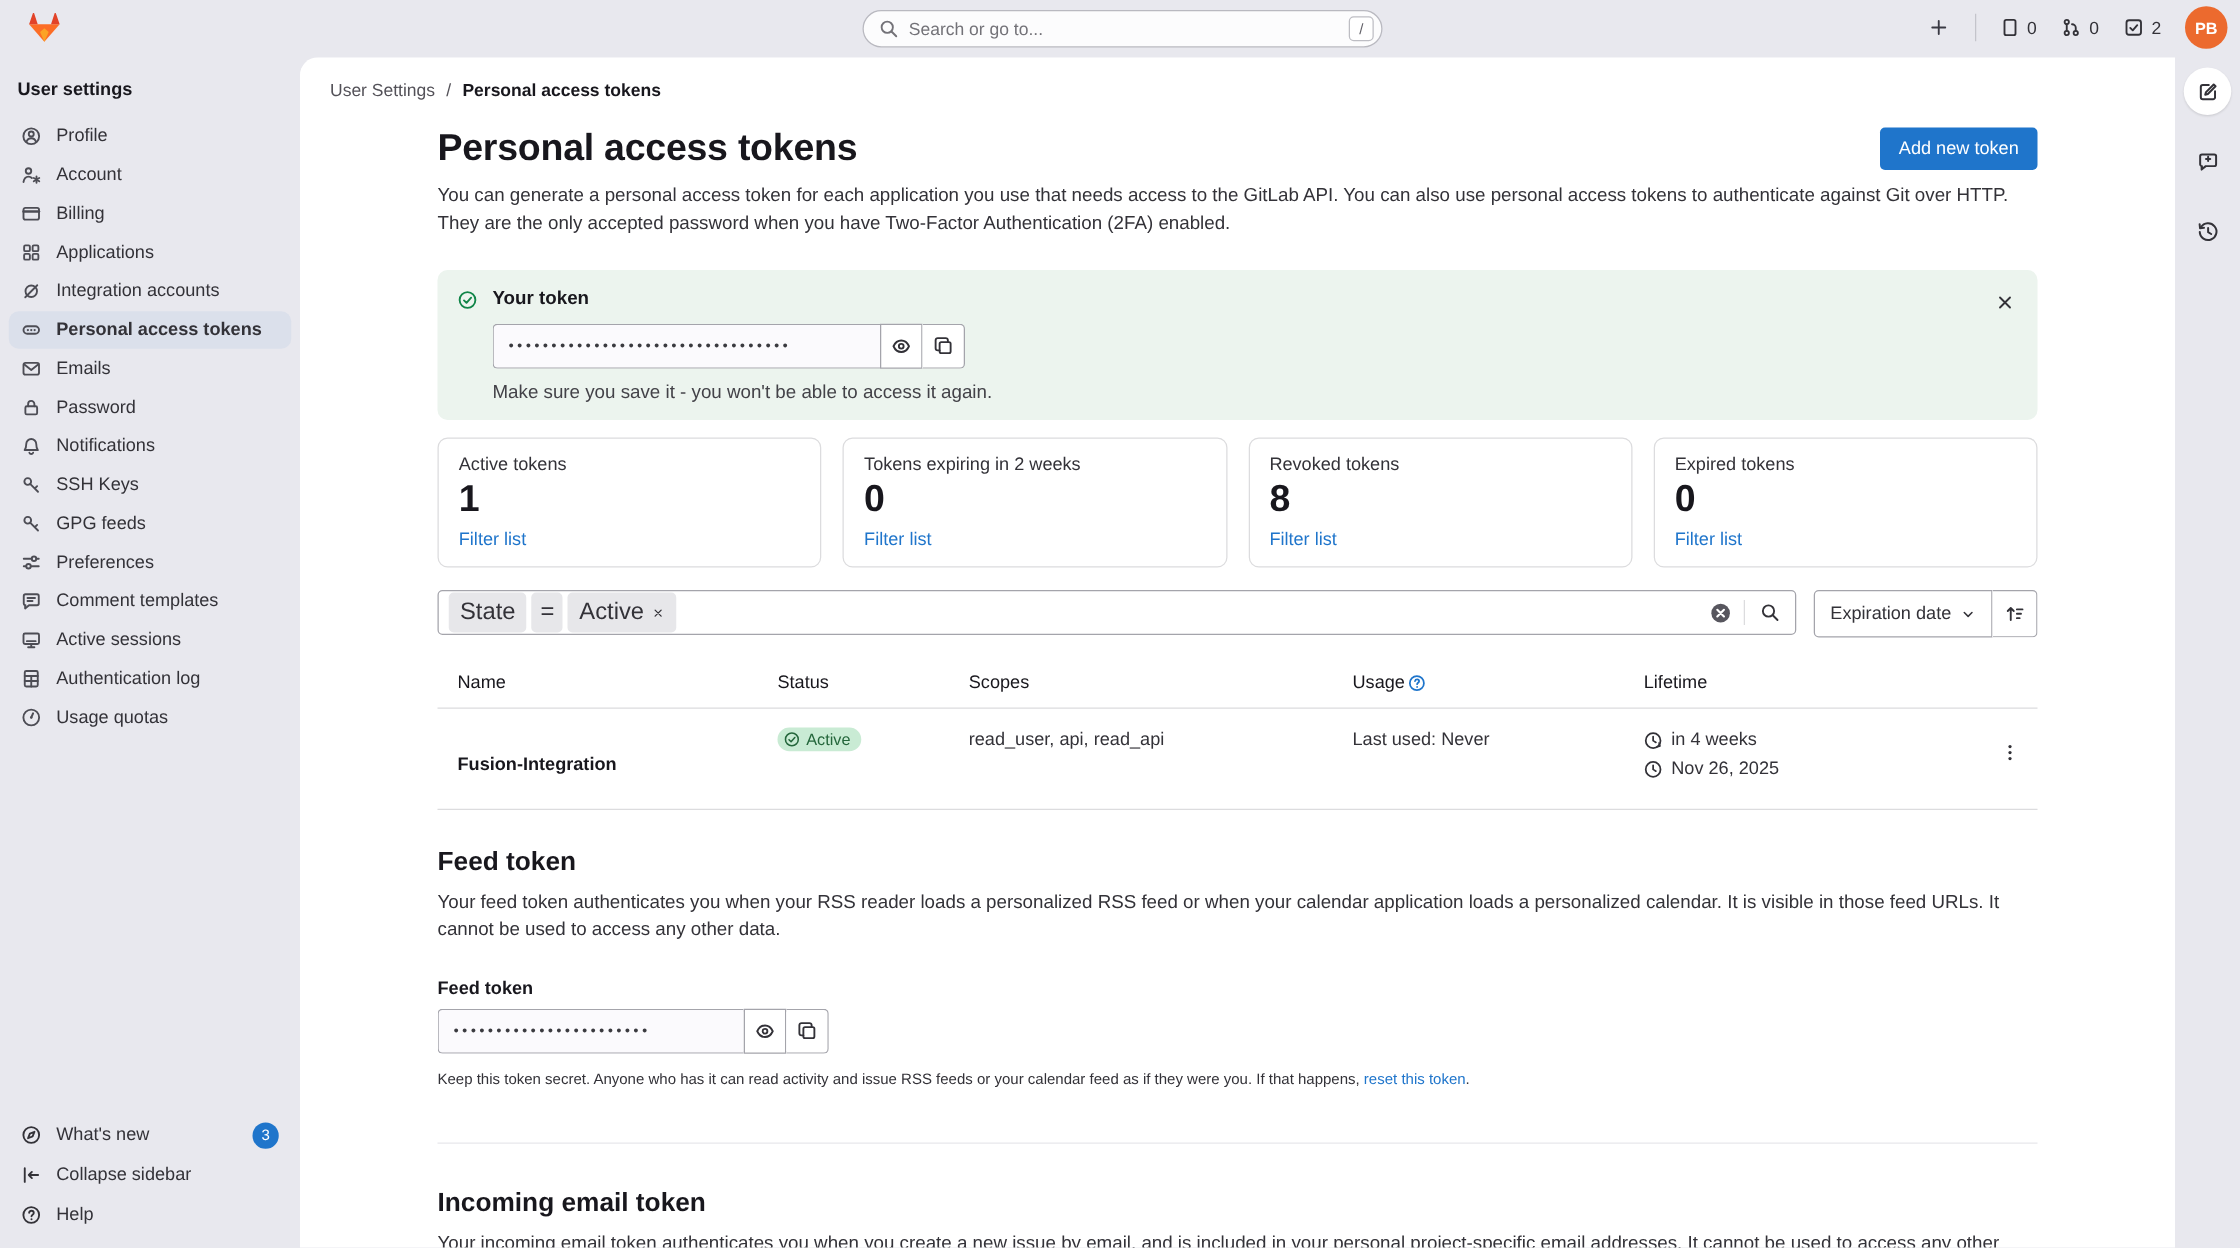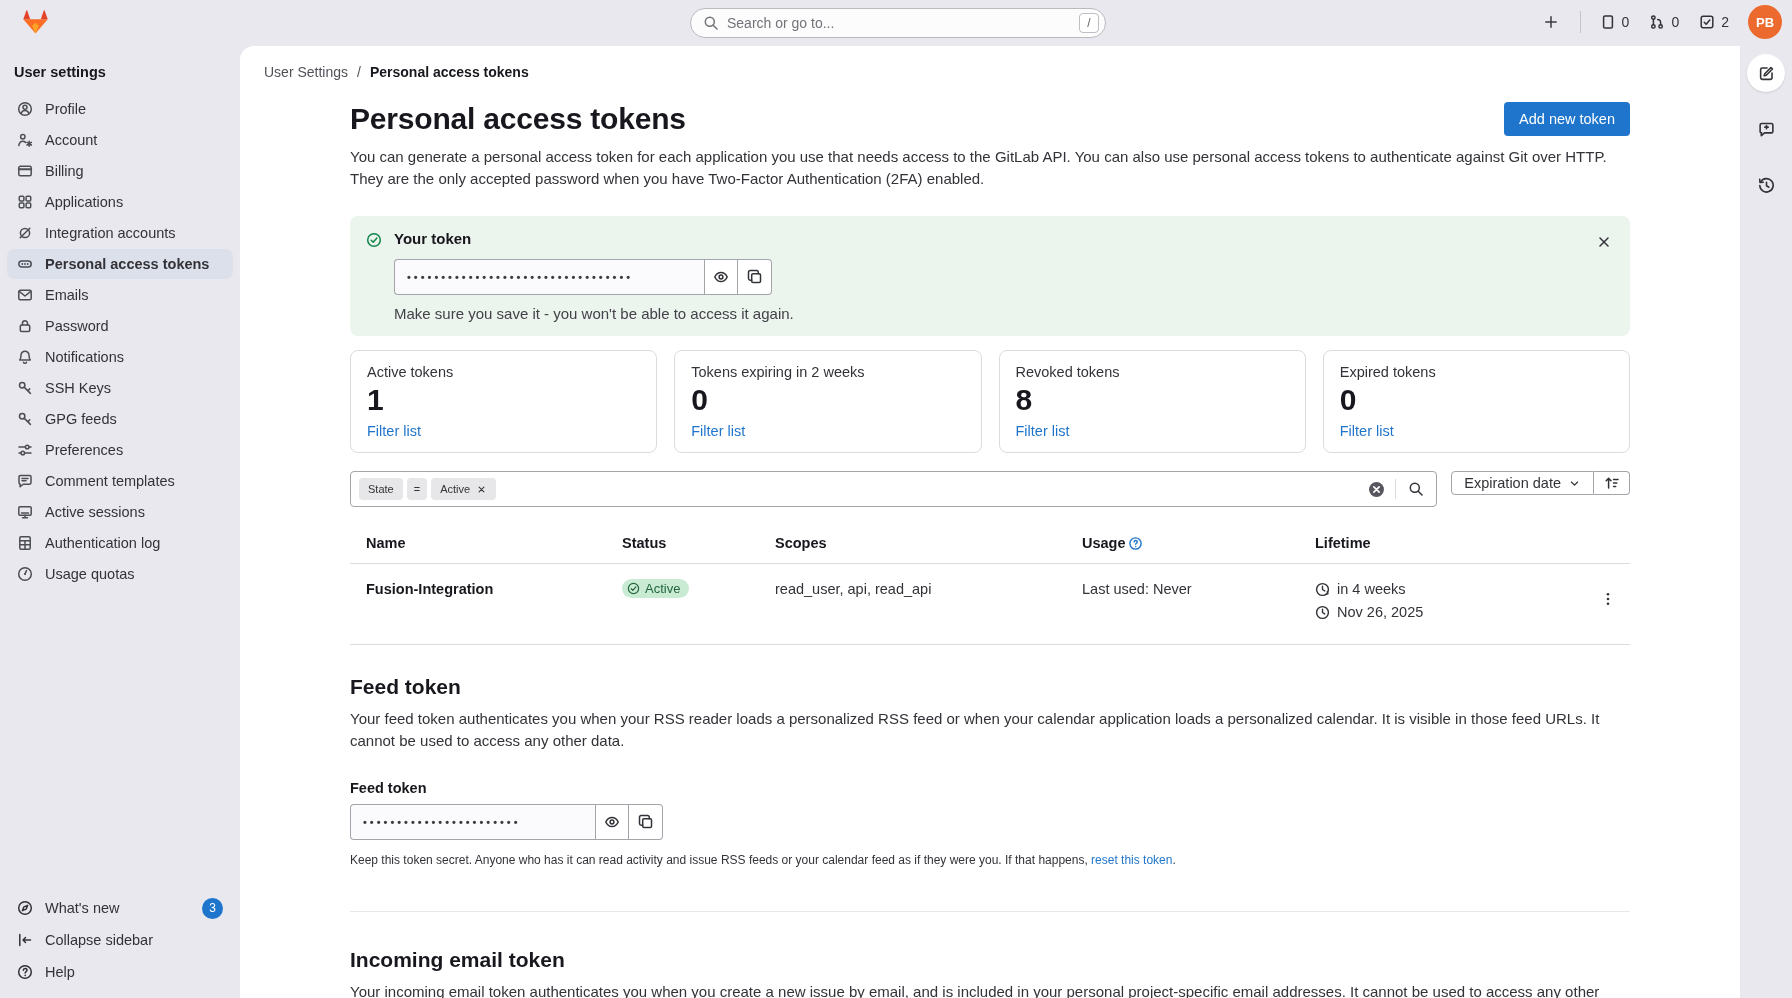"State" .chip { font-size: 11px -> 19px }
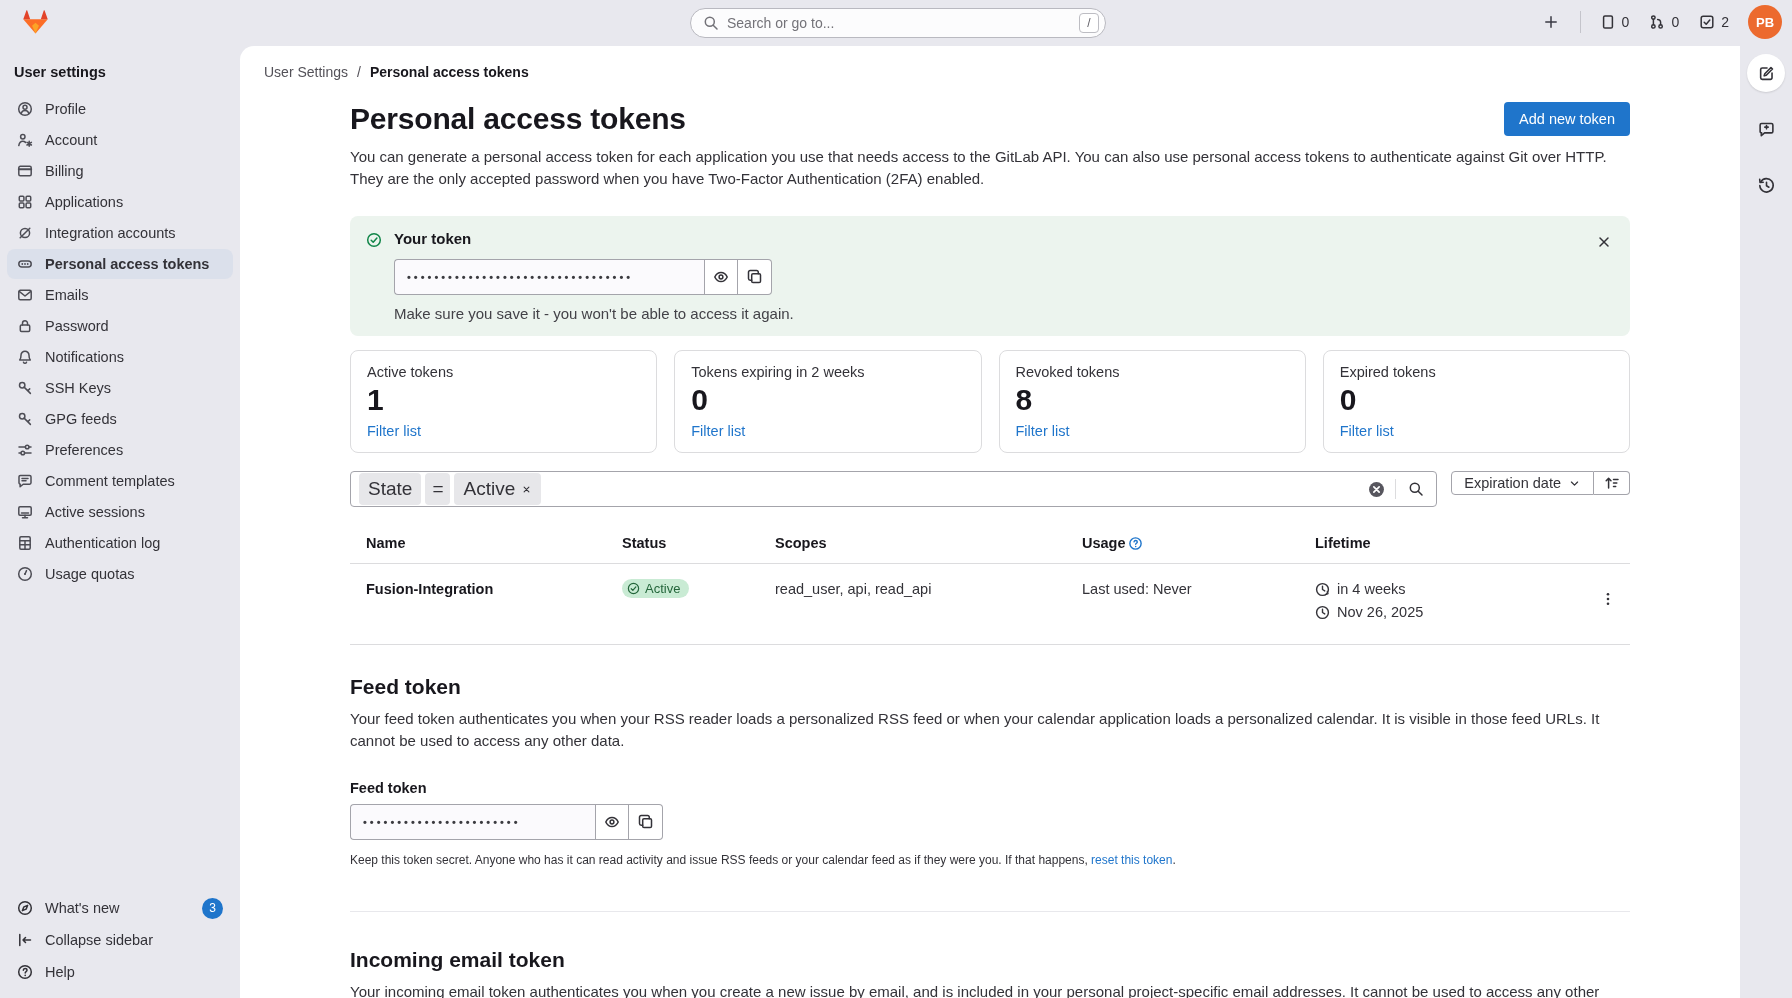"Expiration date" .dropdown-group { height: 24px -> 38px }
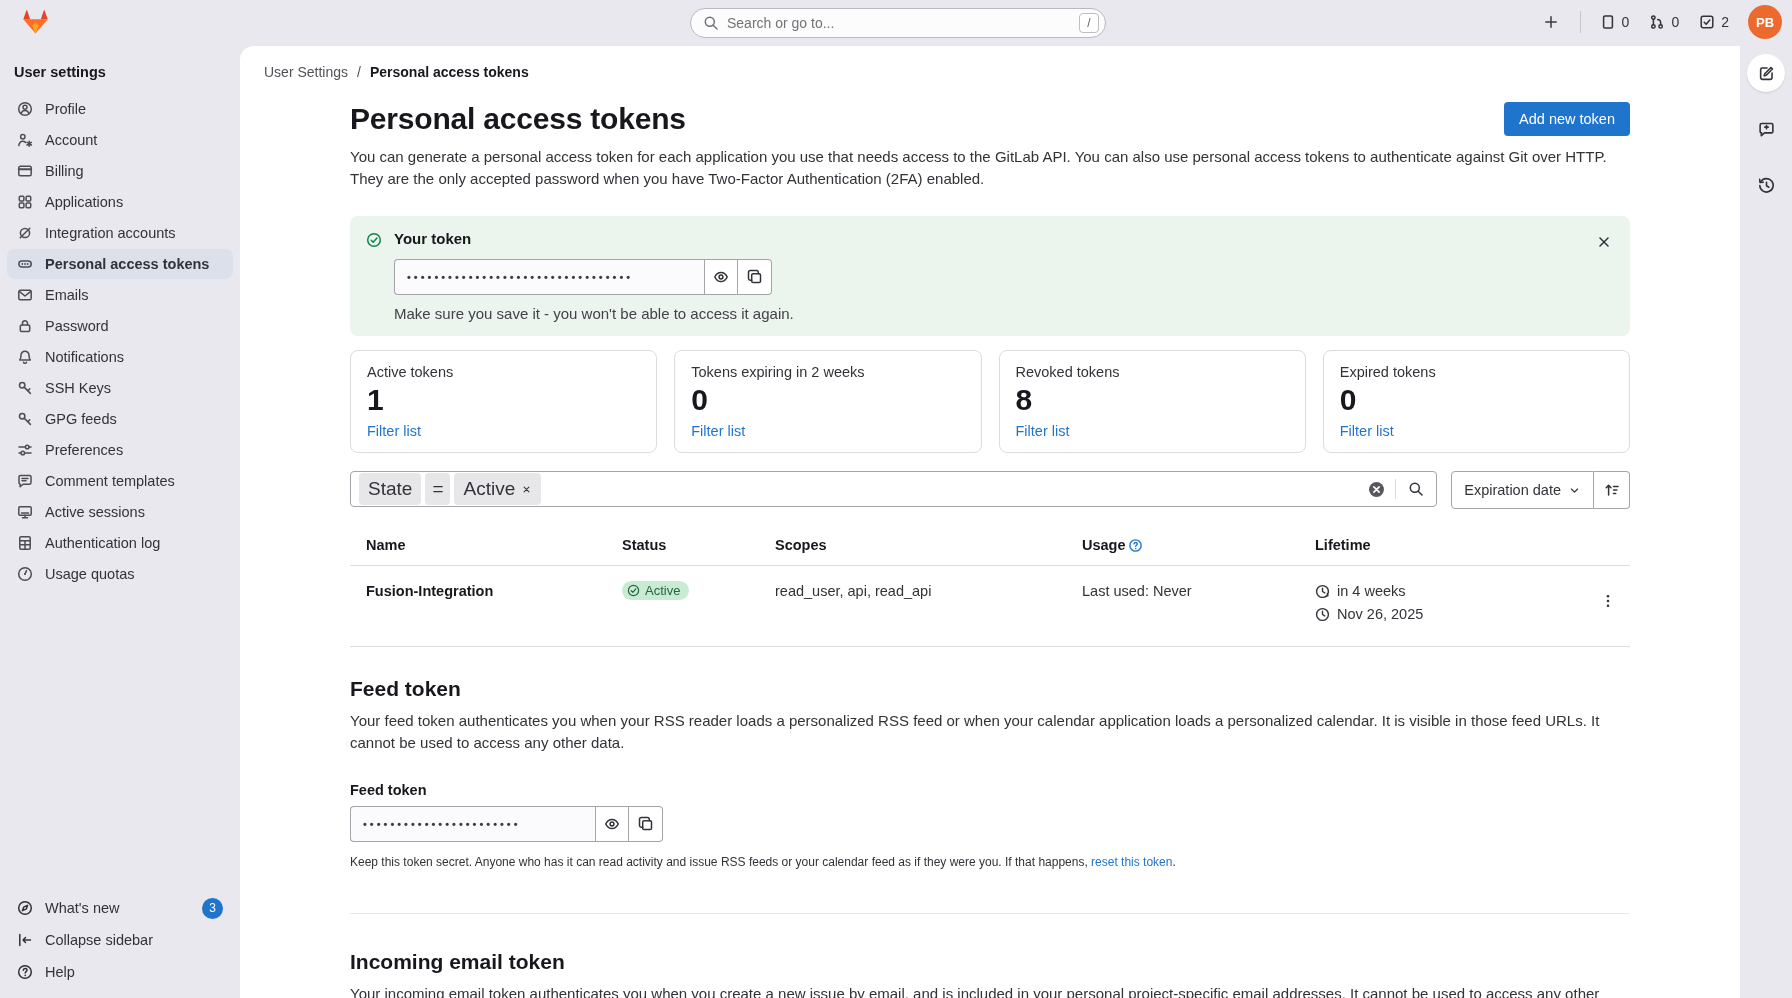"Name" .t-head { font-weight: 700 -> 400 }
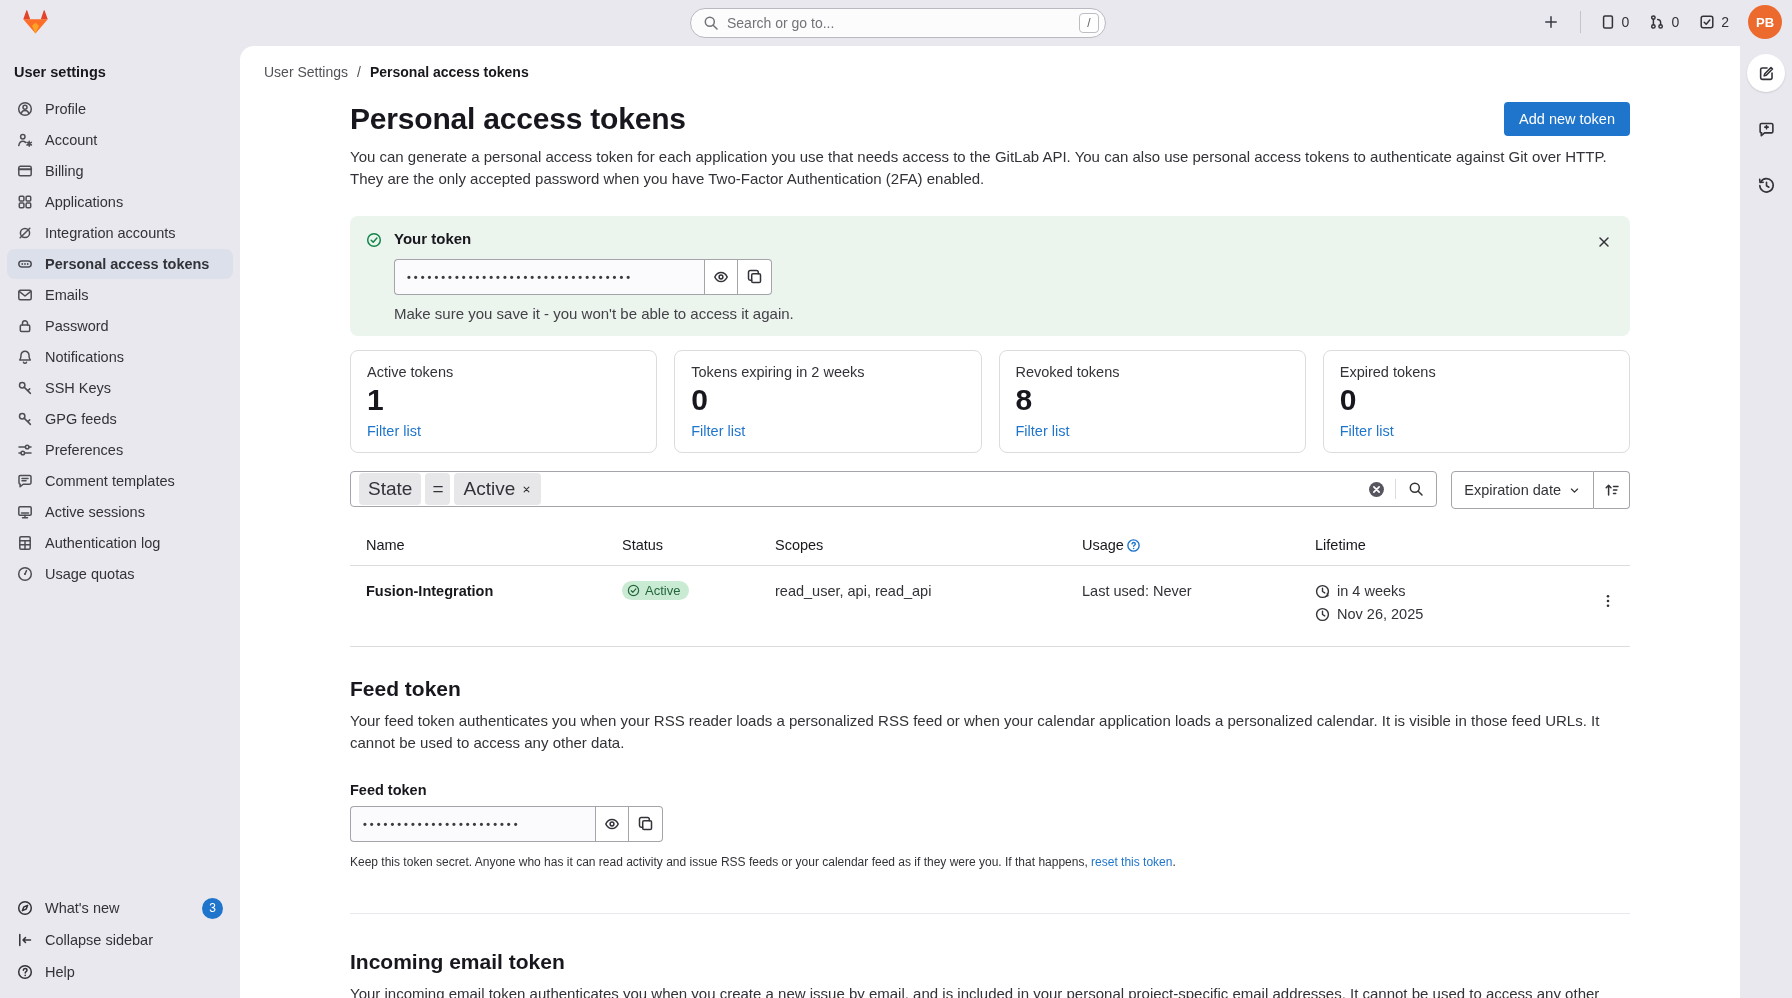"Fusion-Integration" .t-row .tname { margin-top: none -> 20px }
